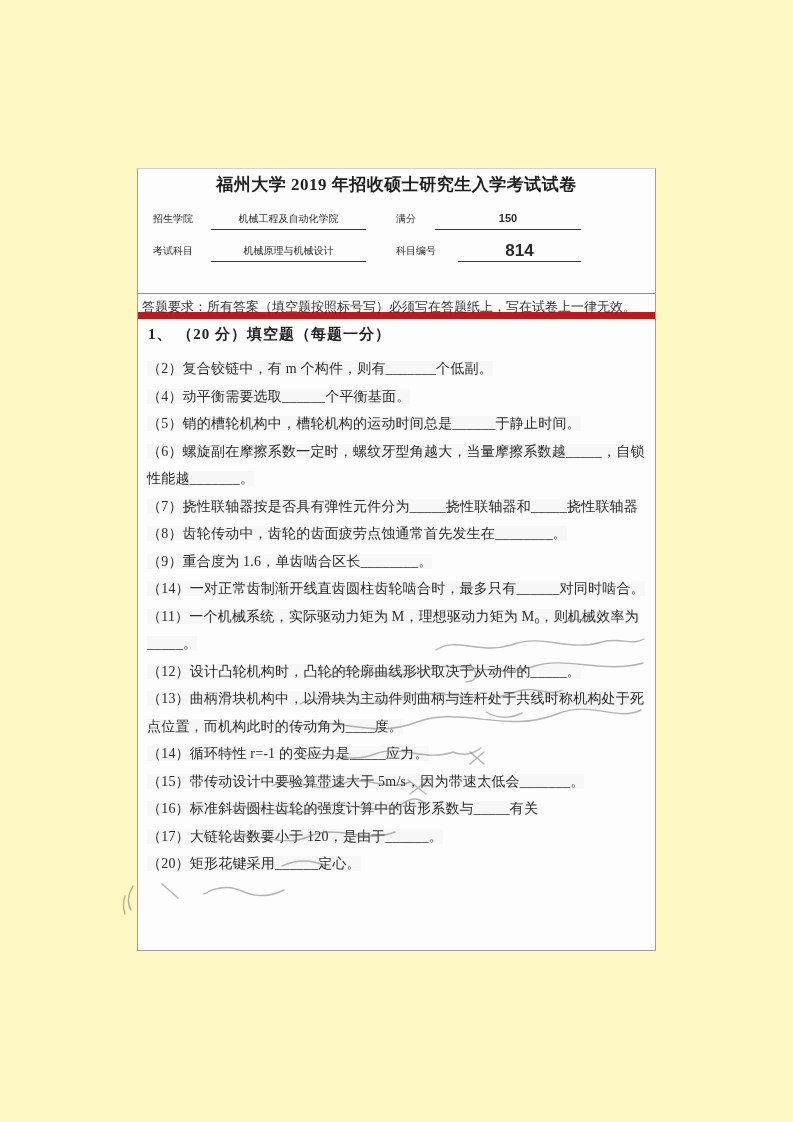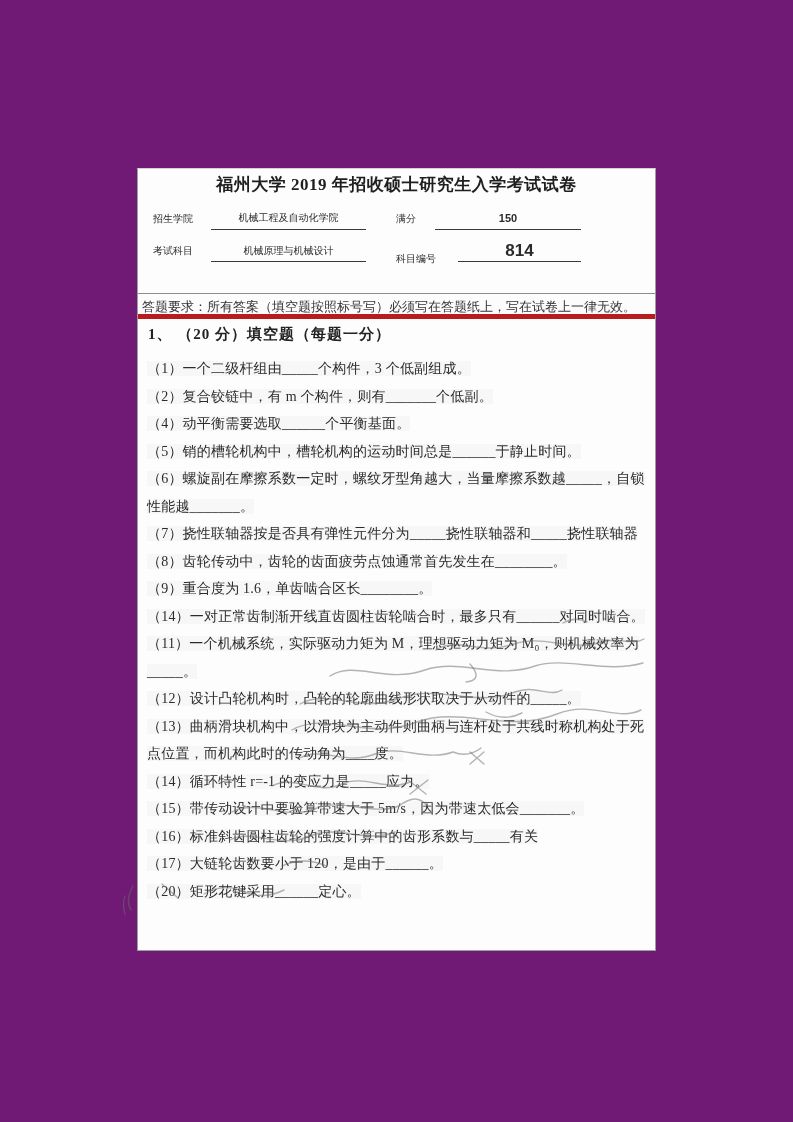"福州大学 2019 年招收硕士研究生入学考试试卷" .canvas { background: #701a75 -> #fef9c3 }
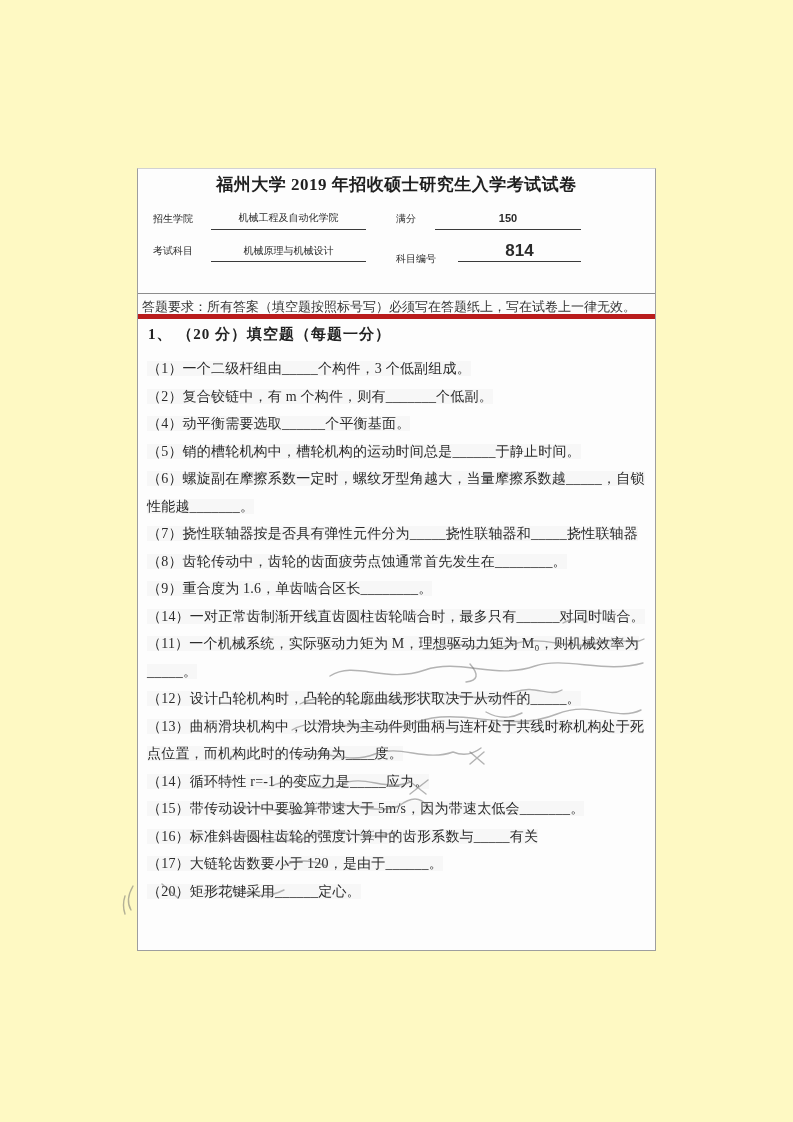"机械工程及自动化学院" #f1v { font-family: Liberation Mono, monospace -> none }
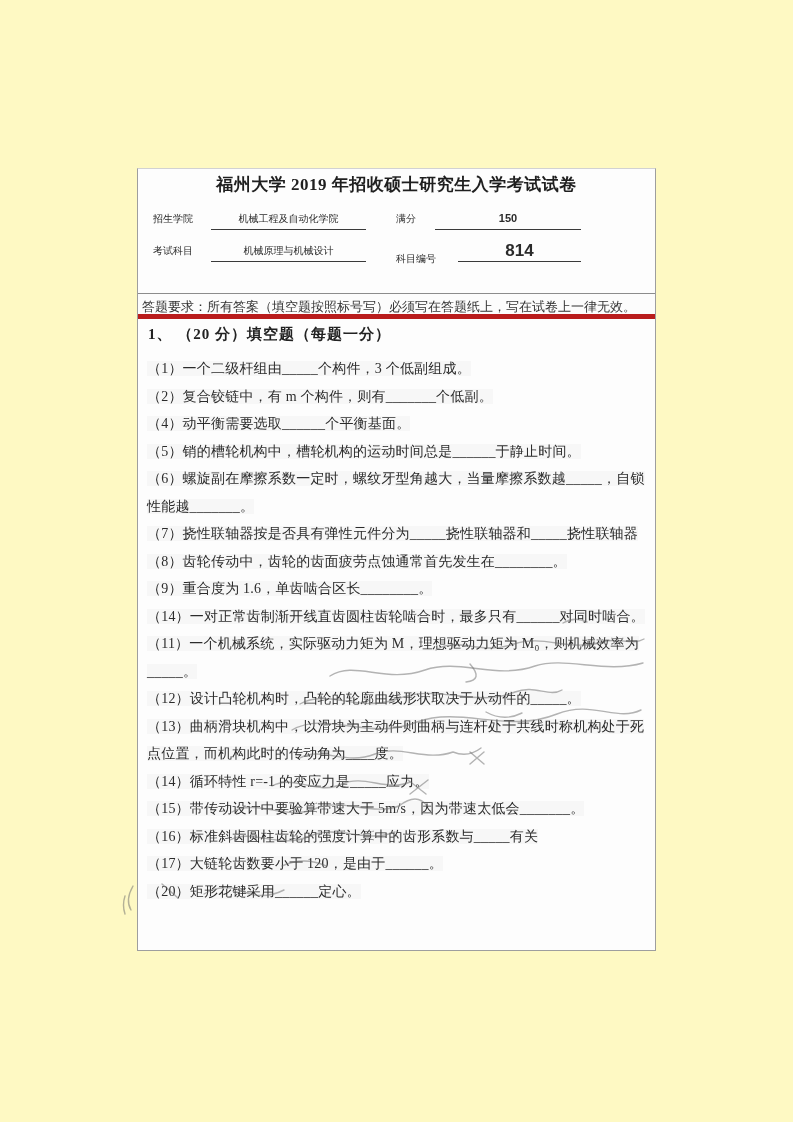"科目编号" #f4l { top: 79px -> 71px }
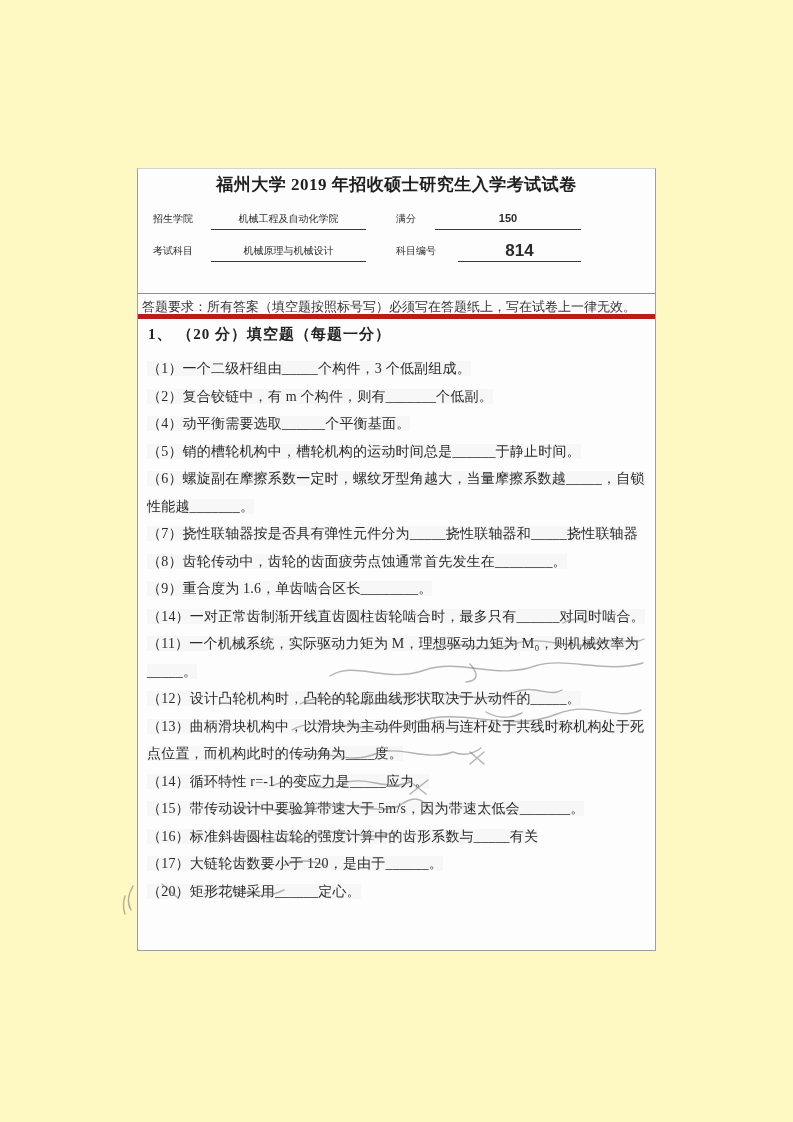"答题要求：所有答案（填空题按照标号写）必须写在答题纸上，写在试卷上一律无效。" .notice { border-bottom: 5px solid #b91c1c -> 7px solid #b91c1c }
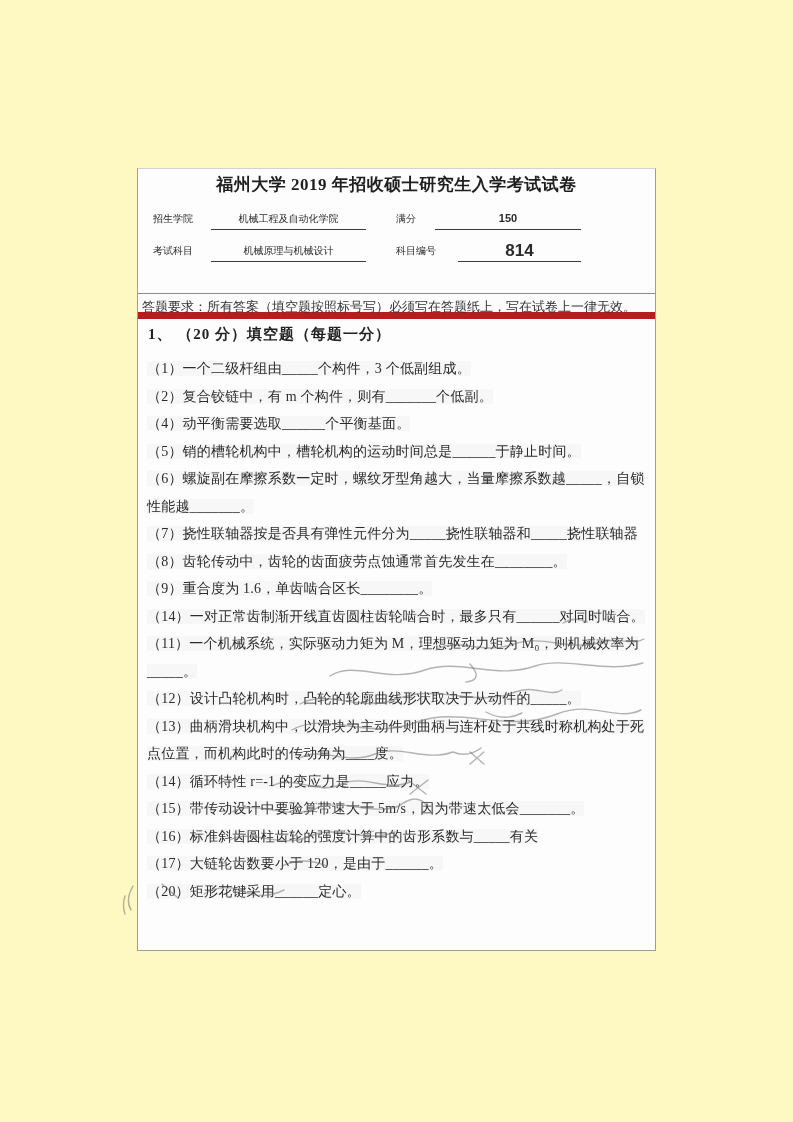"（1）一个二级杆组由_____个构件，3 个低副组成。" div.item { html: <div><span>（1）一个二级杆组由_____个构件，3 个低副组成。</span></div> -> none }
